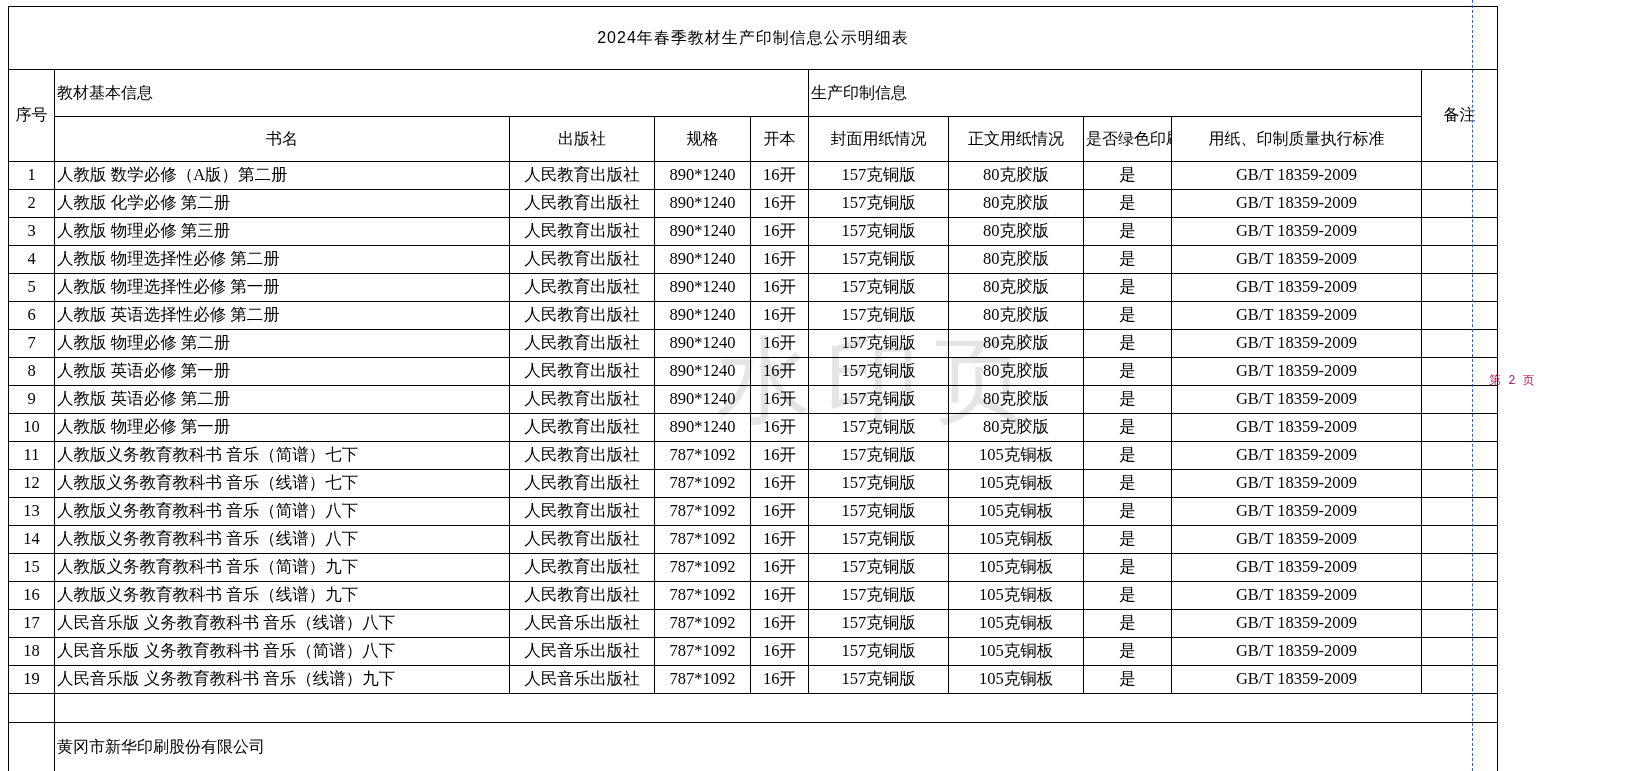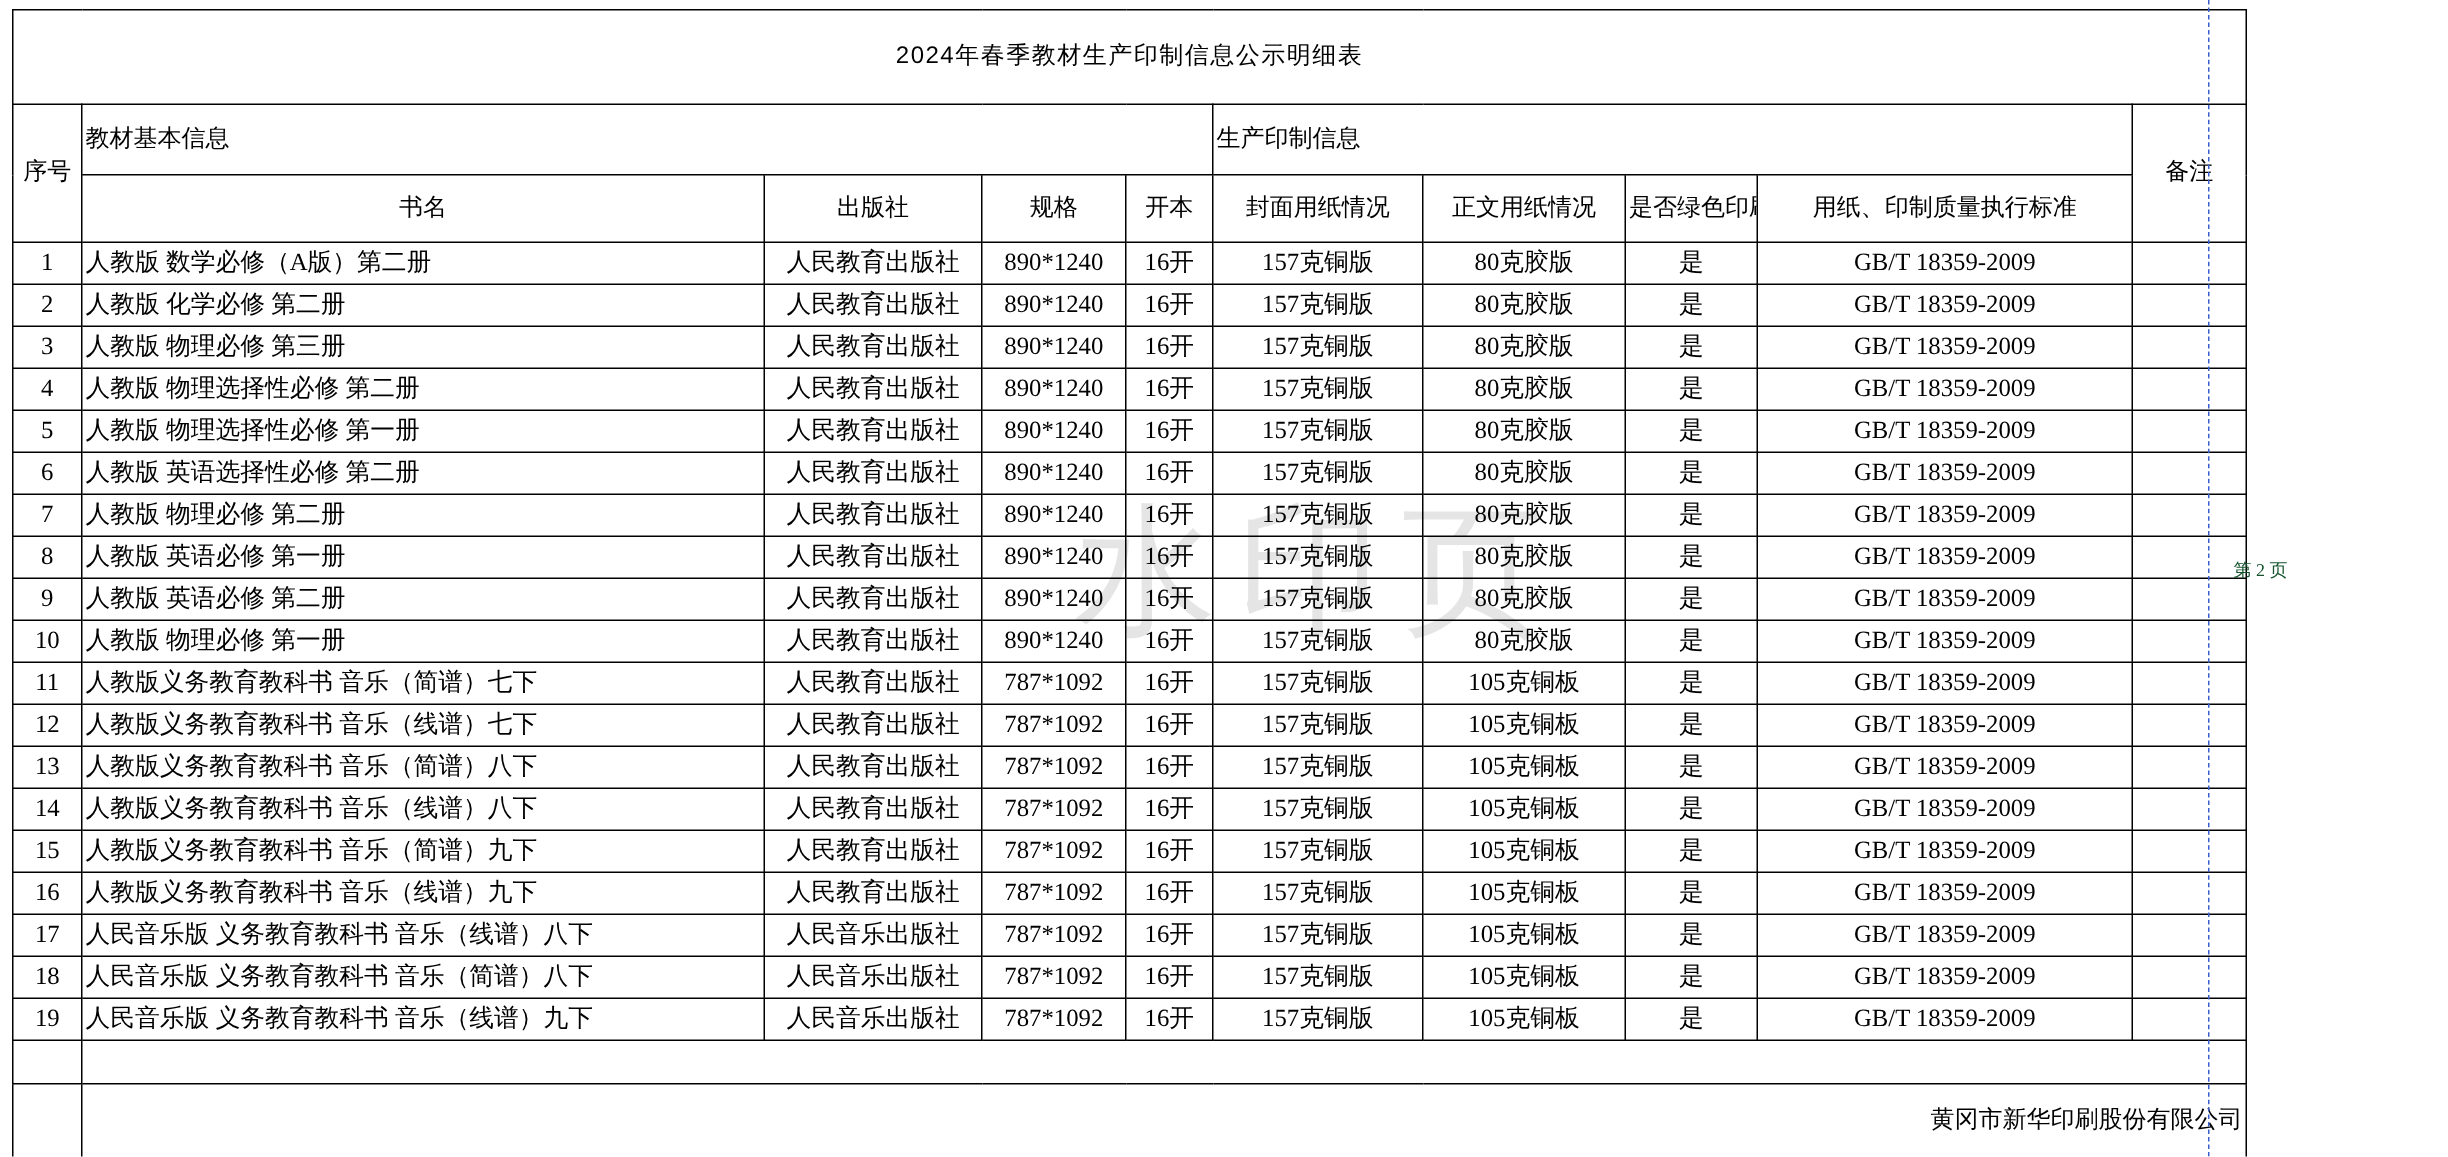"第 2 页" .page-num { color: #14532d -> #be185d; font-family: Liberation Serif, serif -> Liberation Mono, monospace }
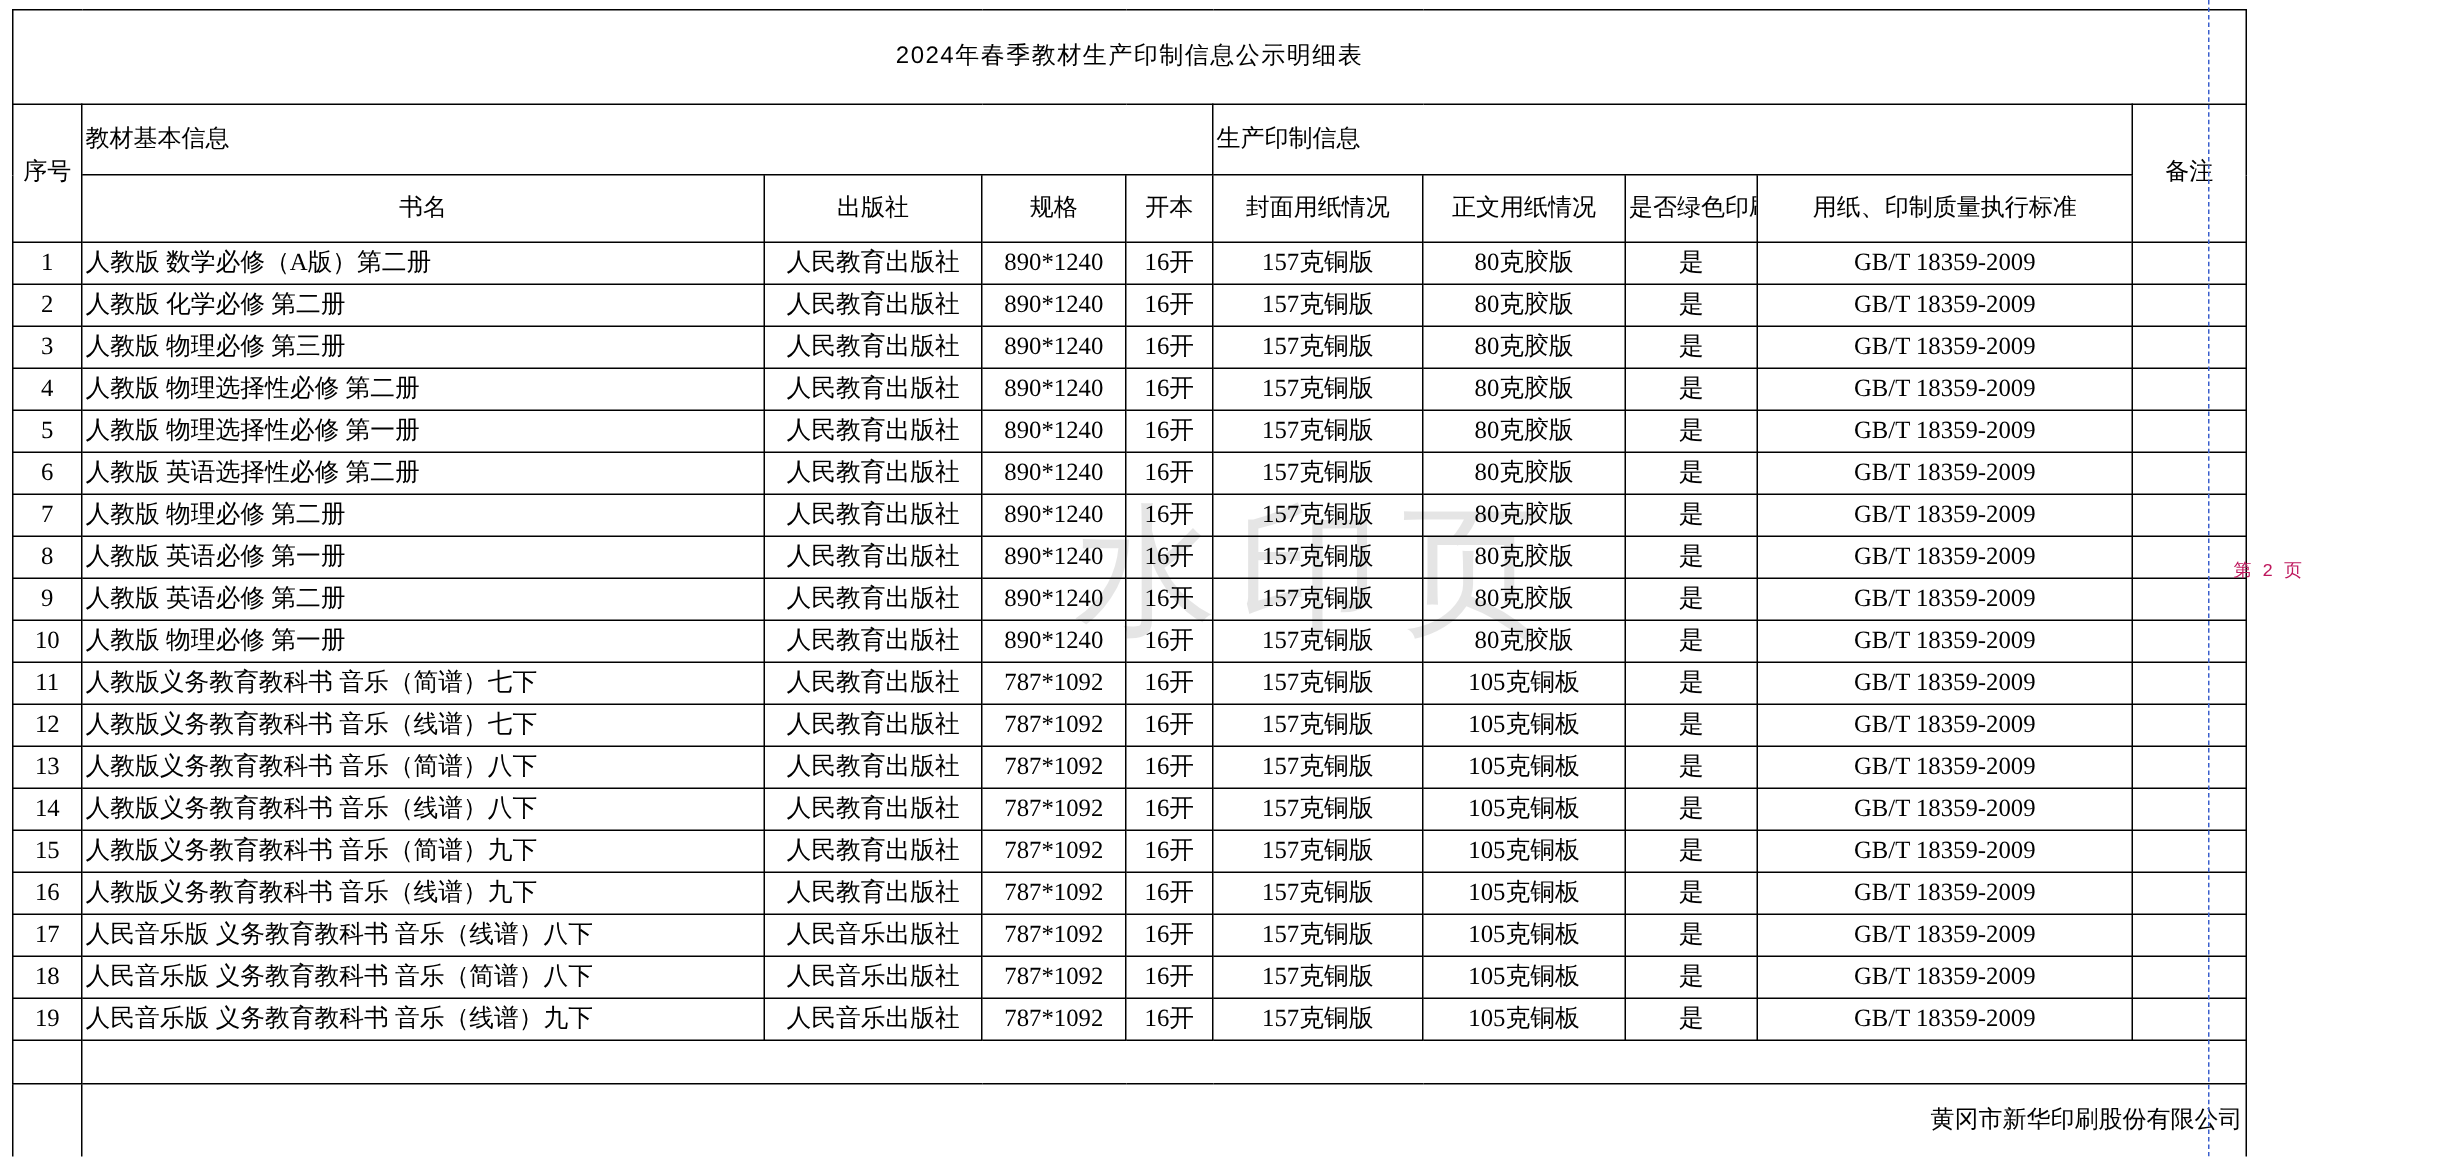"黄冈市新华印刷股份有限公司" .footer-cell { text-align: right -> left }
